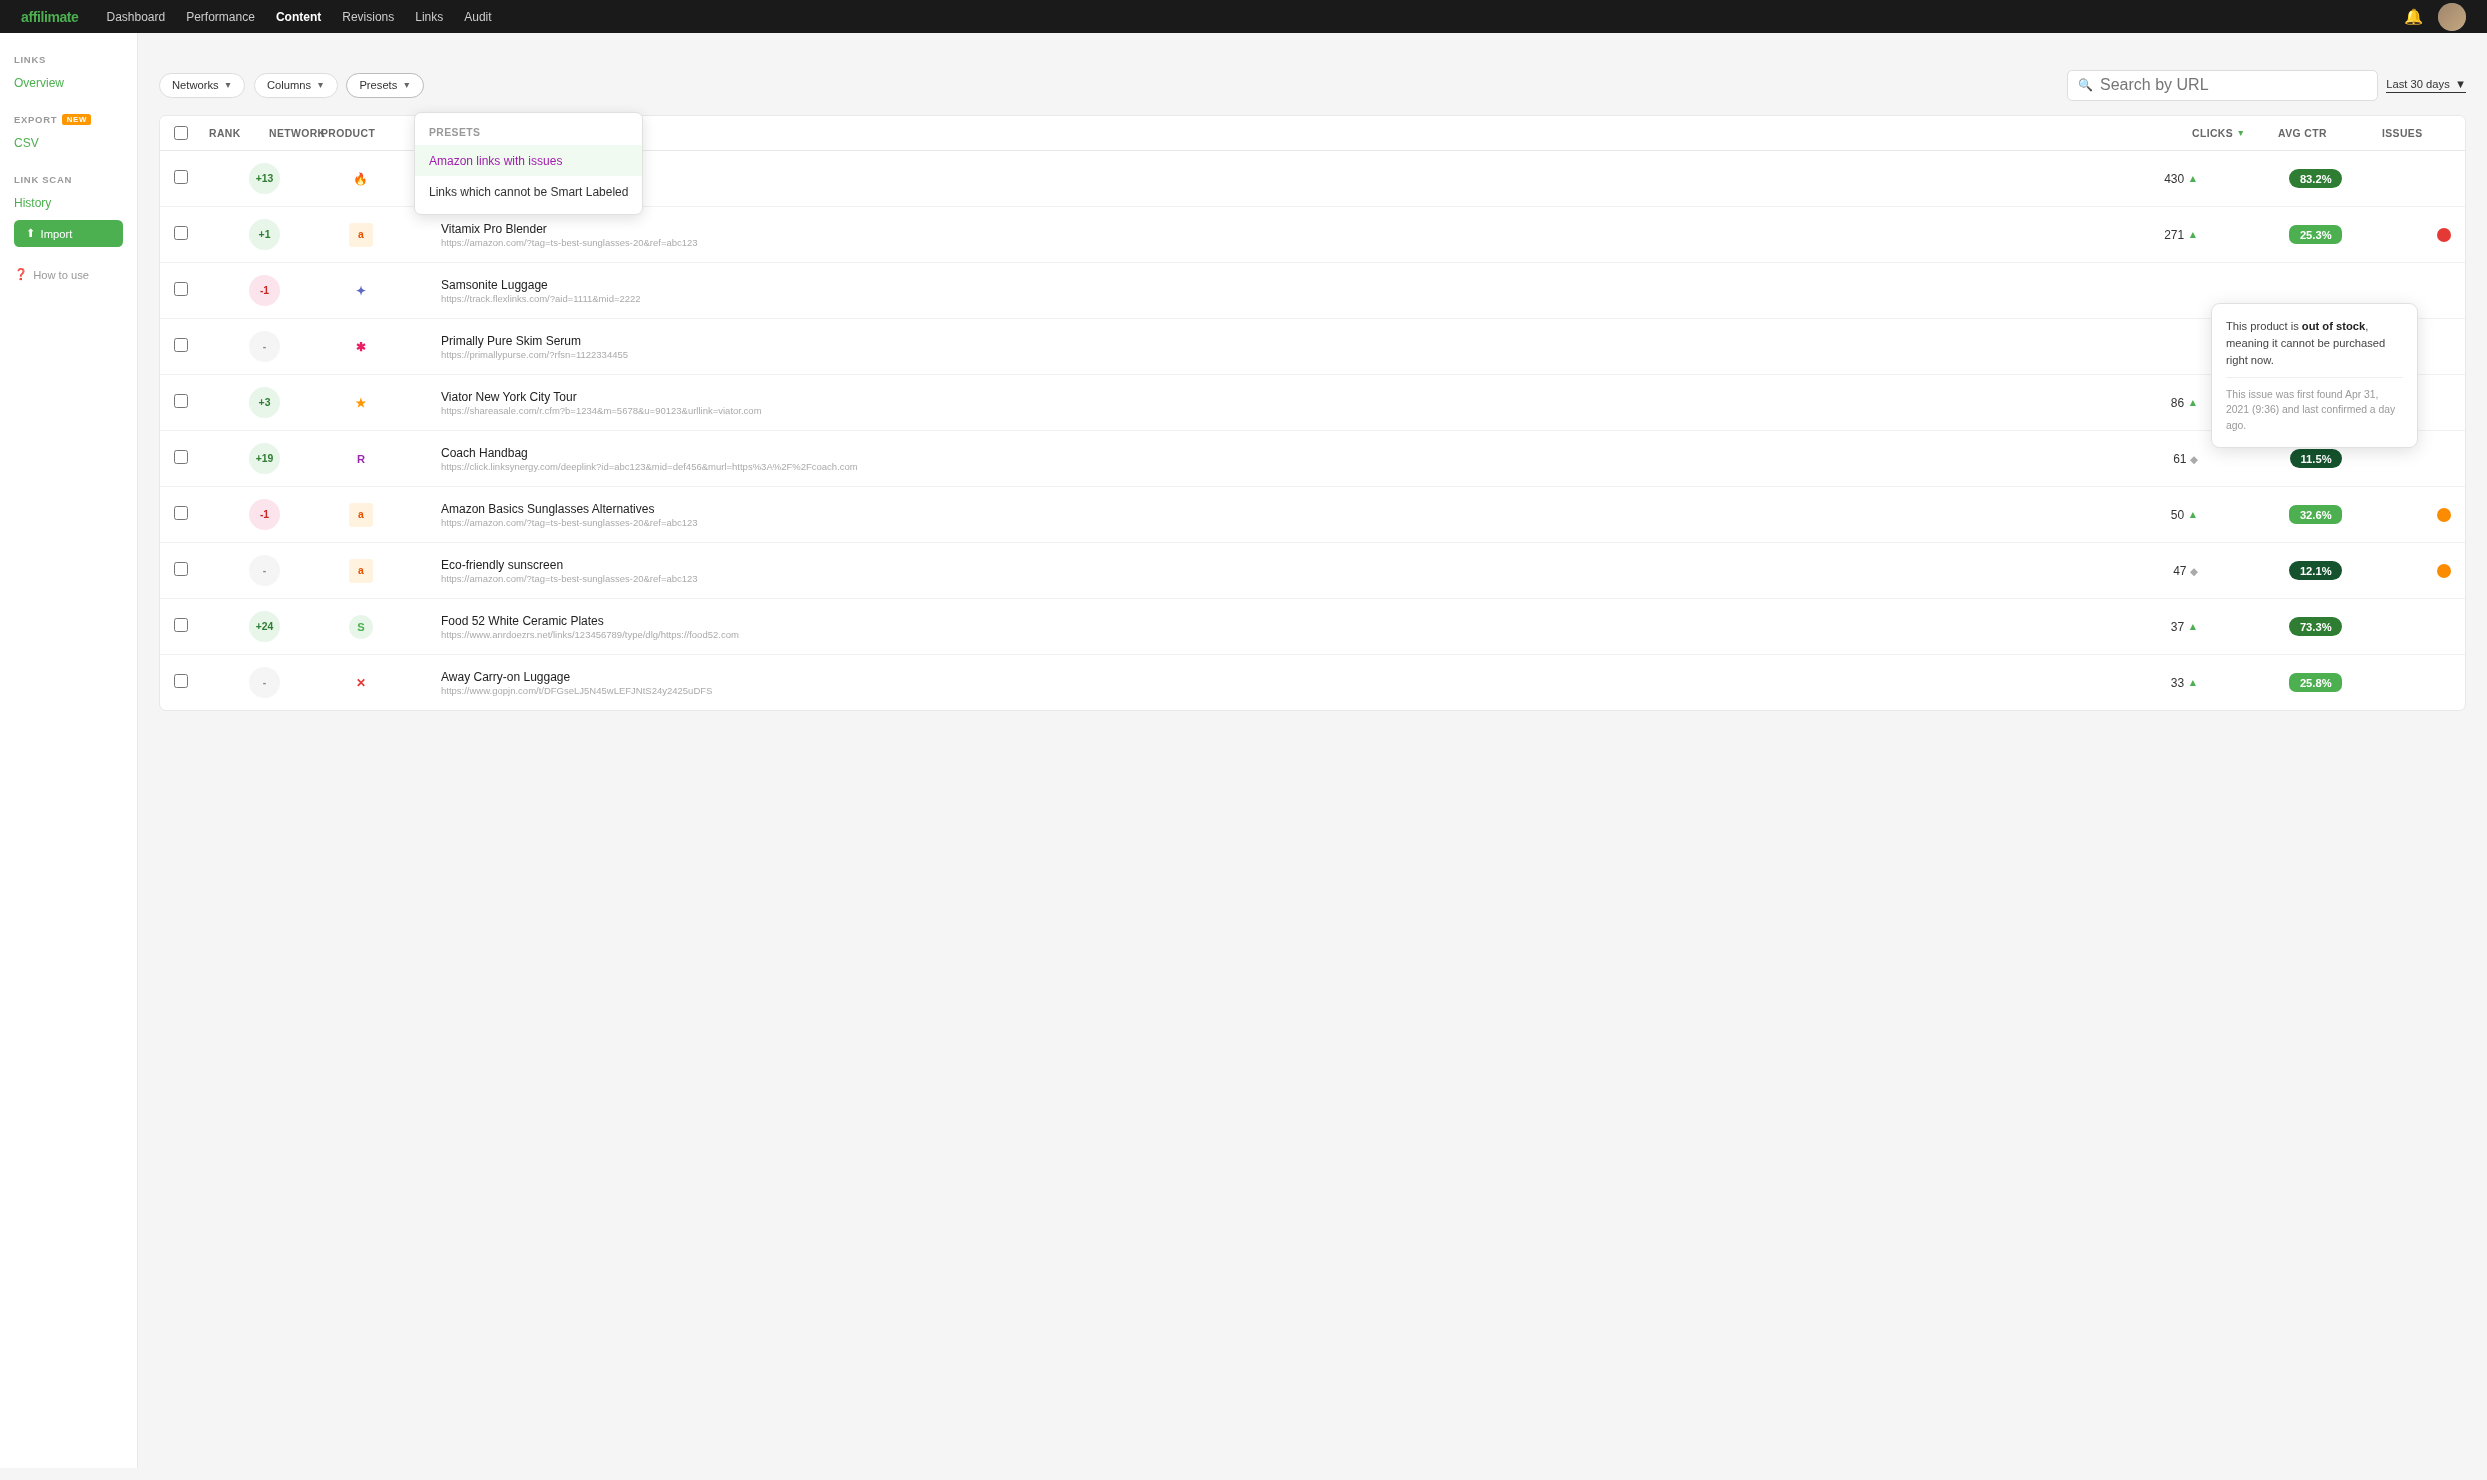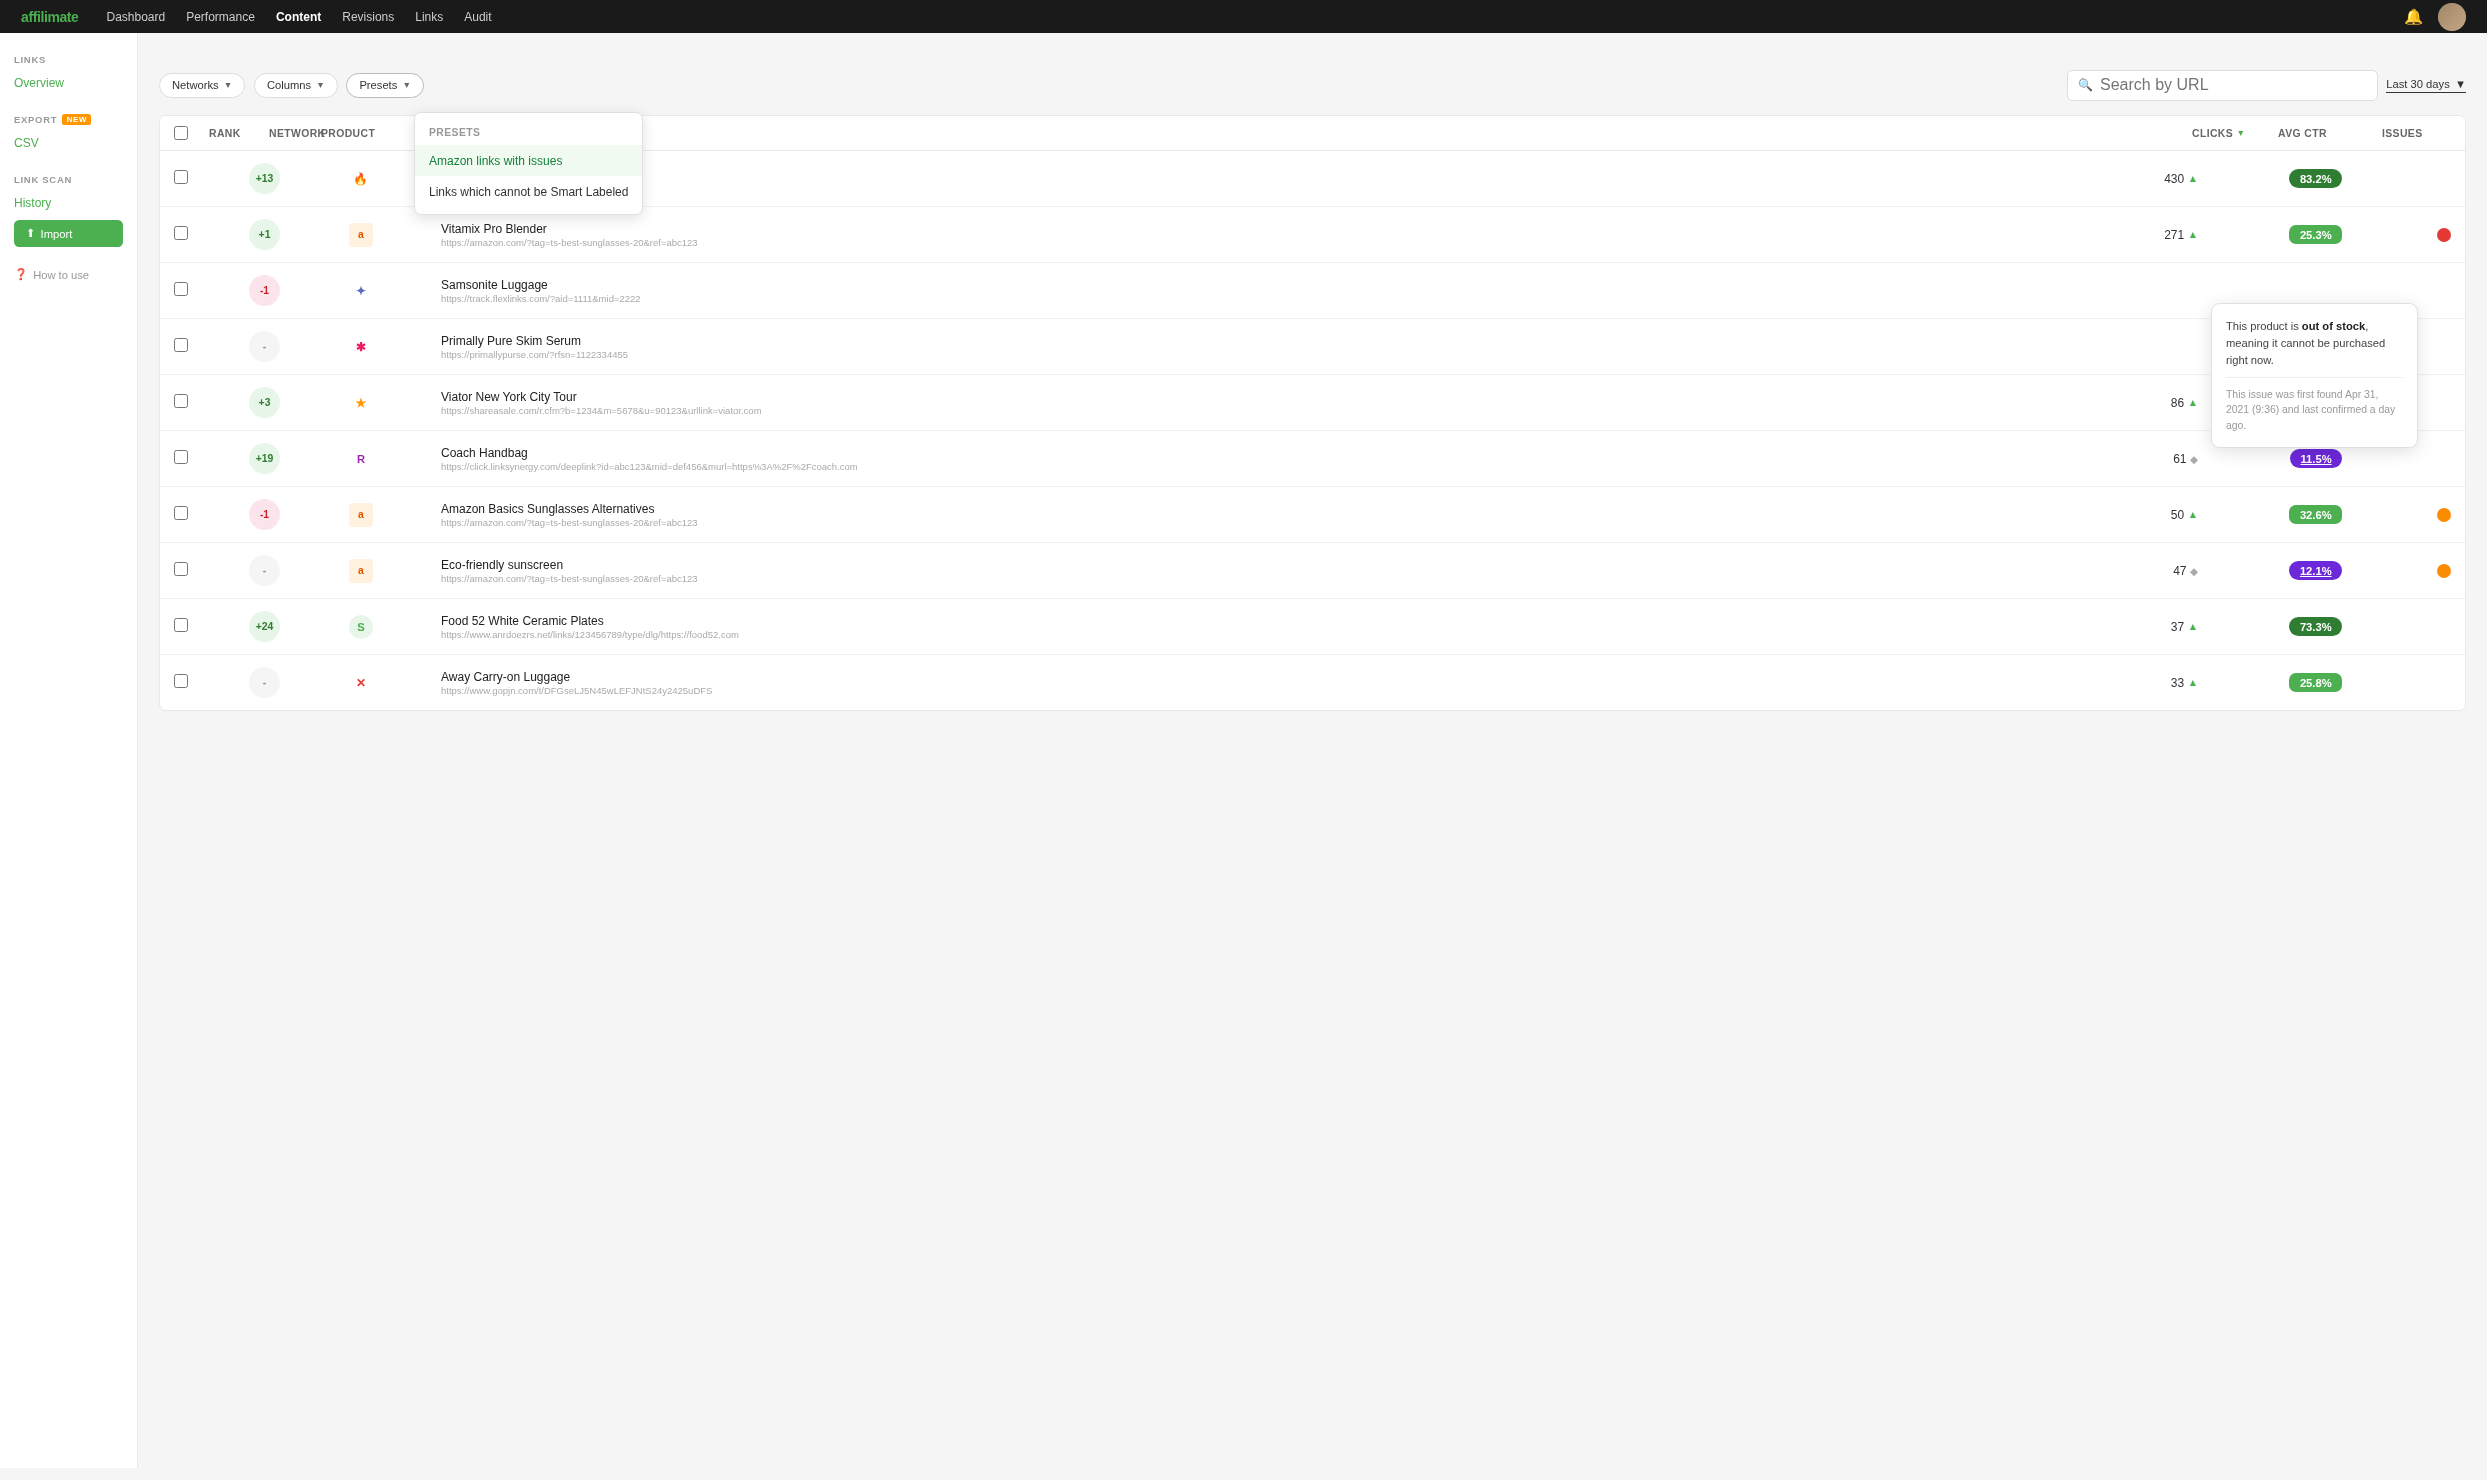"Amazon links with issues" .dropdown-item.active { color: #15803d -> #a21caf }
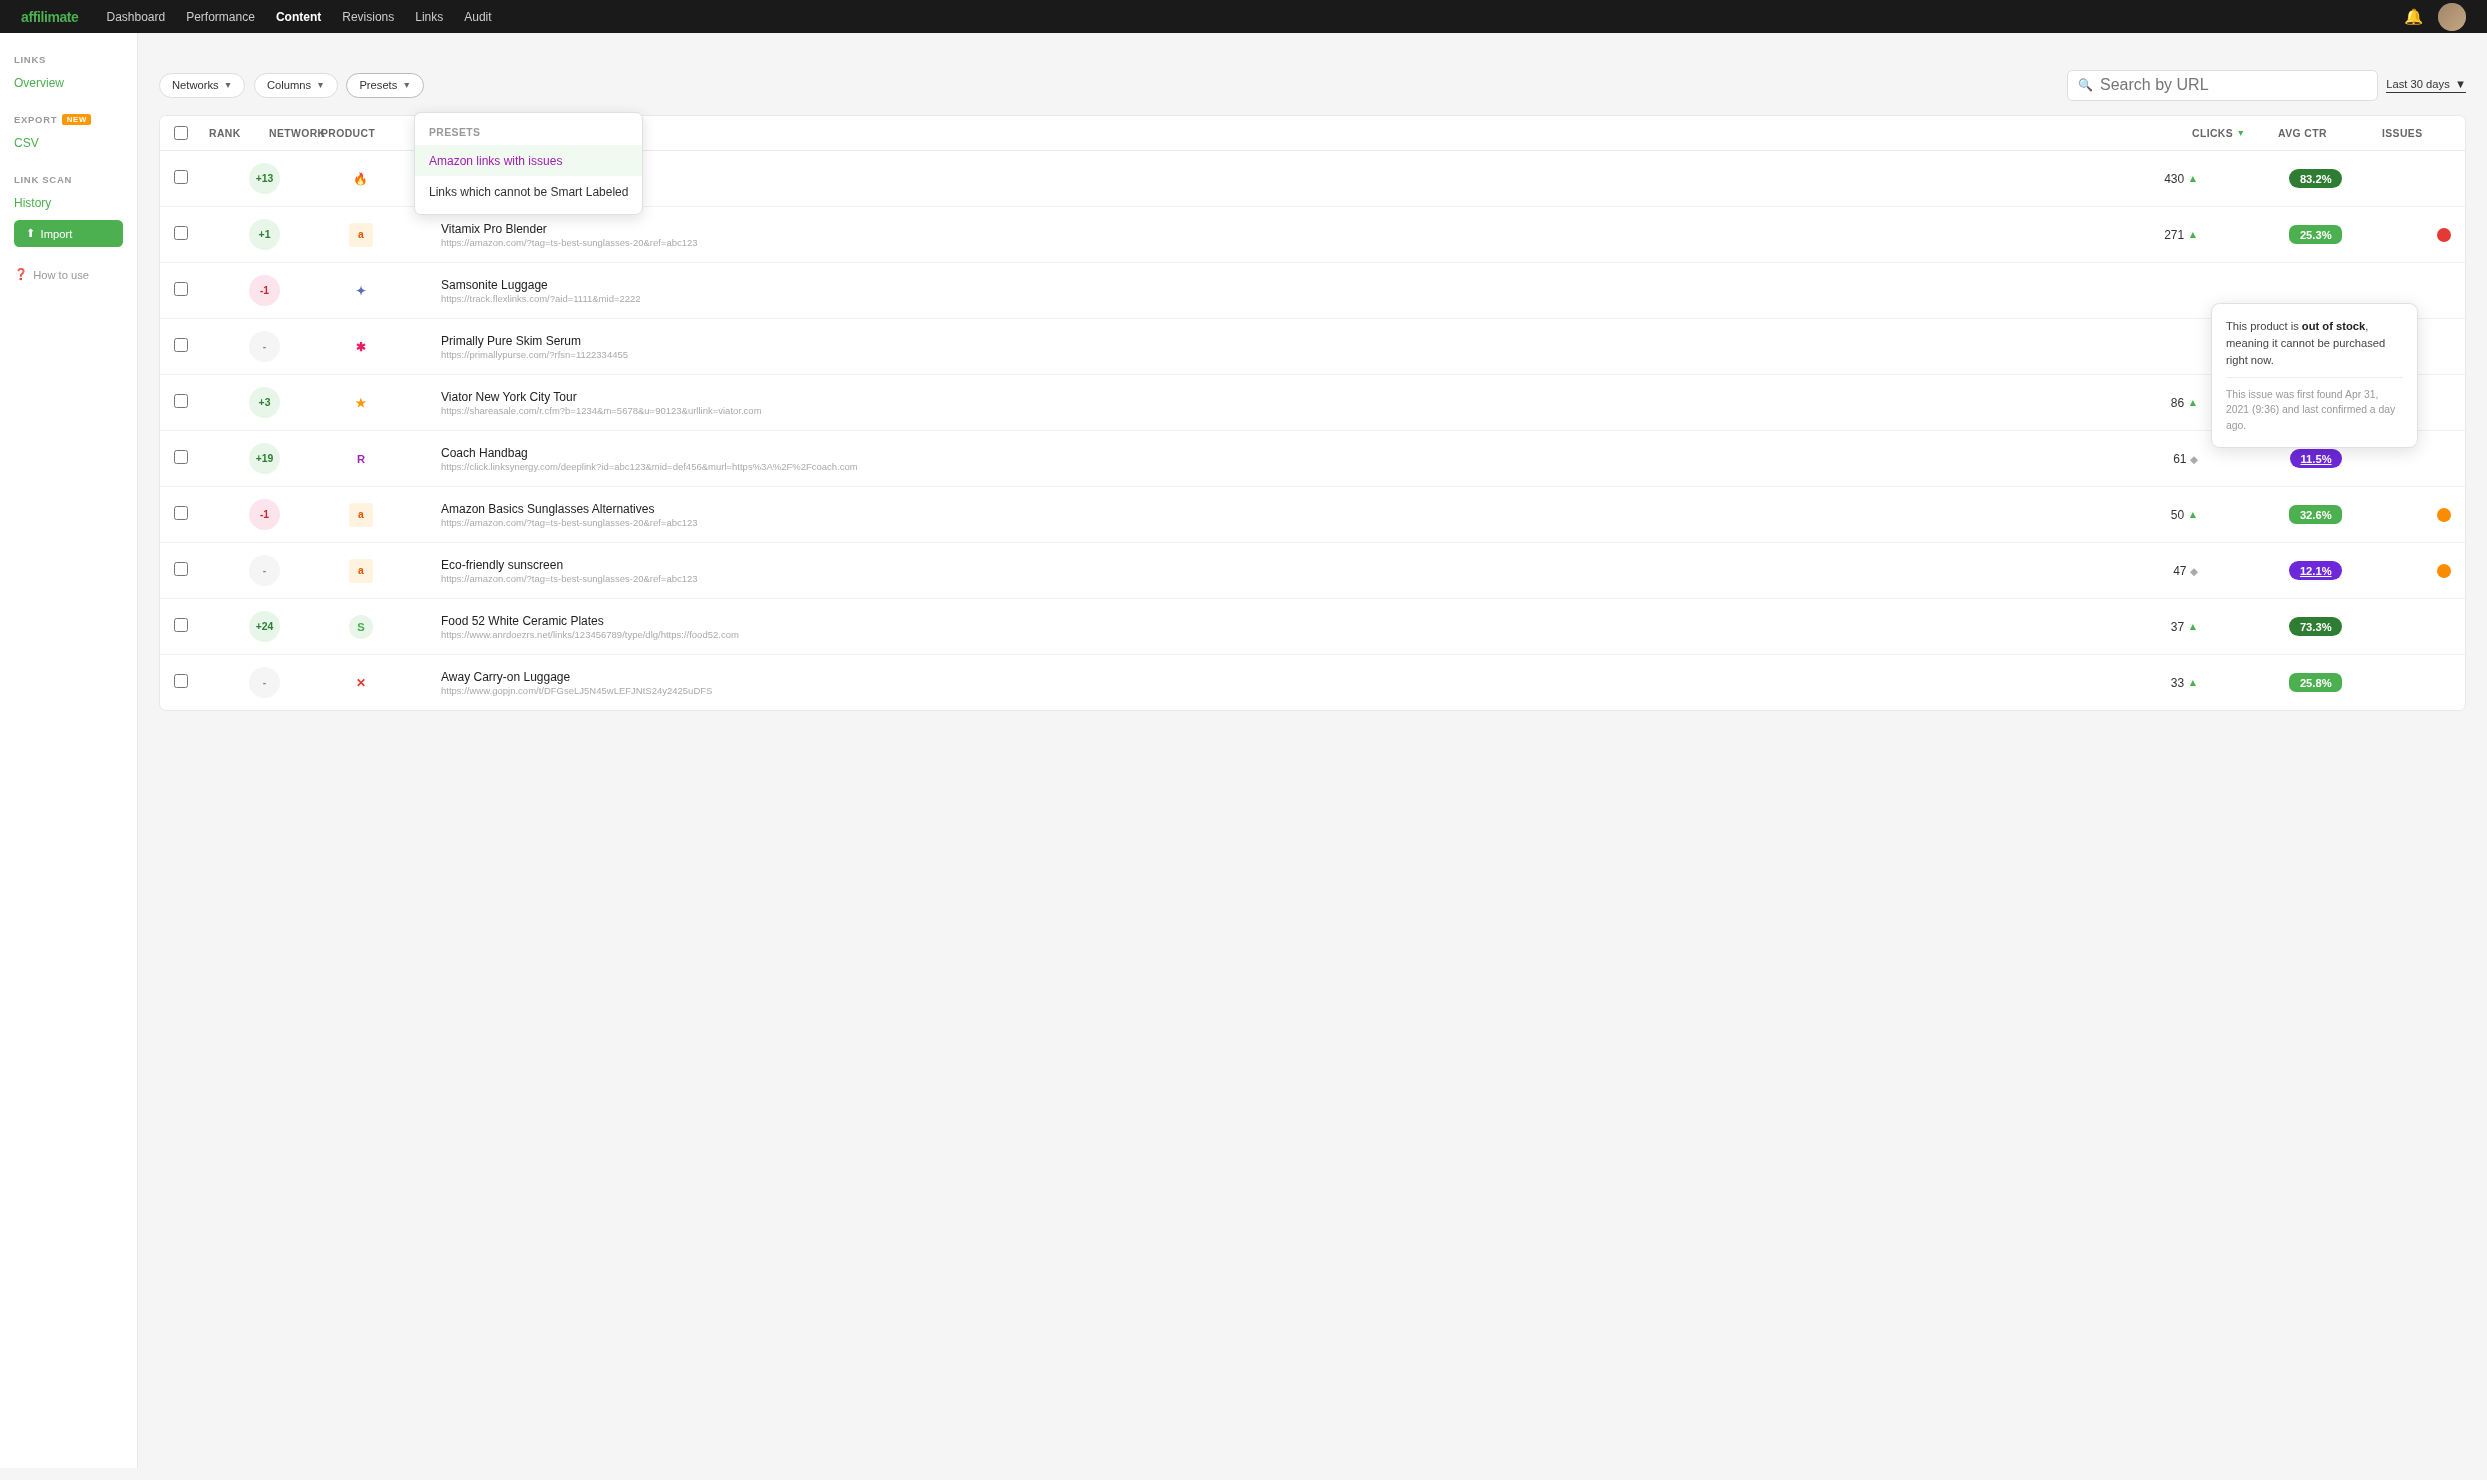"11.5%" .ctr-yellow { background: #6d28d9 -> #14532d; text-decoration: underline -> none }
